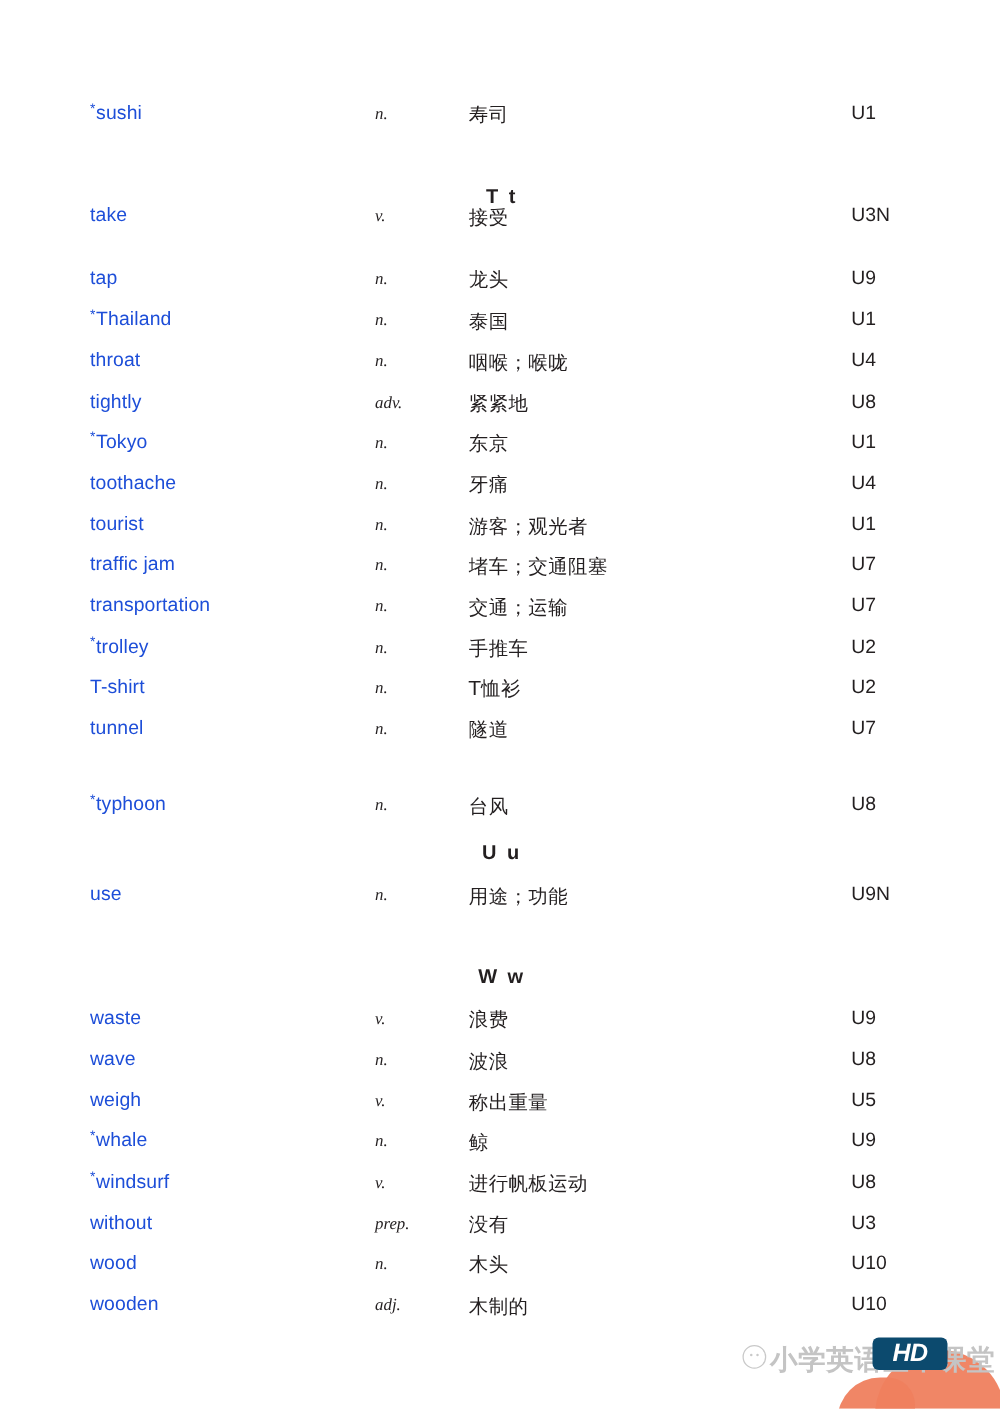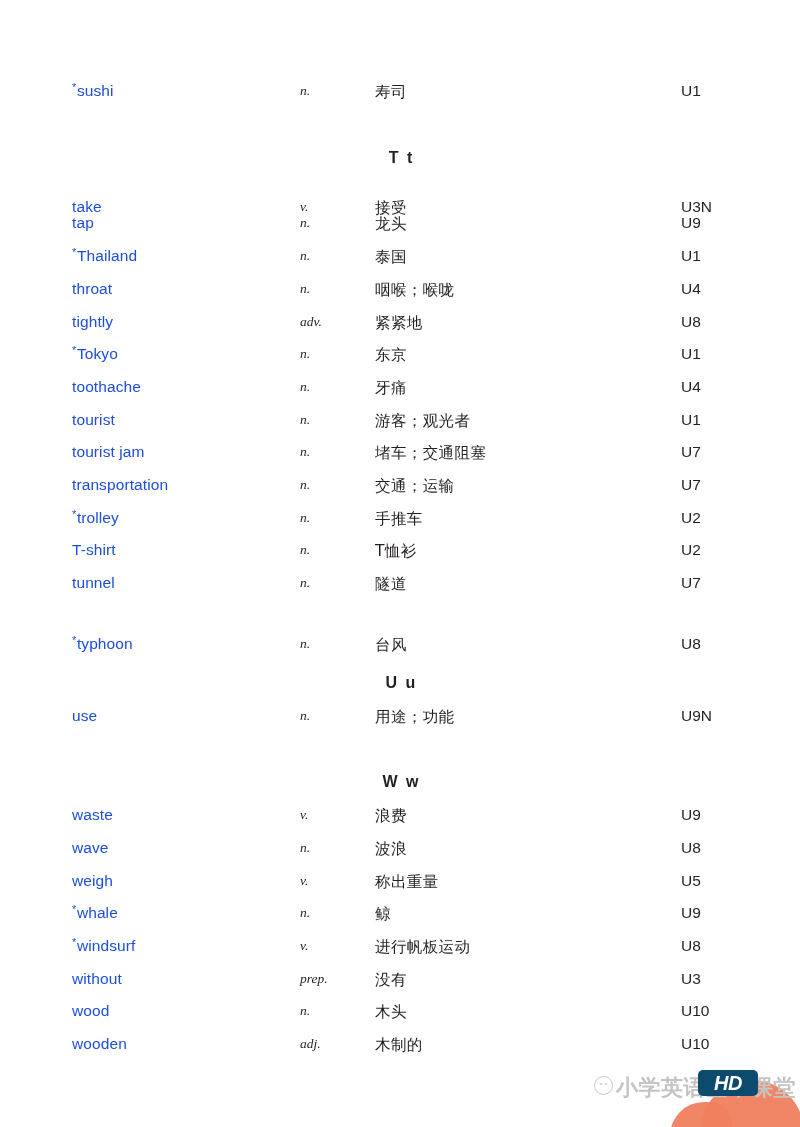"take" div.entry { top: 198px -> 164px }
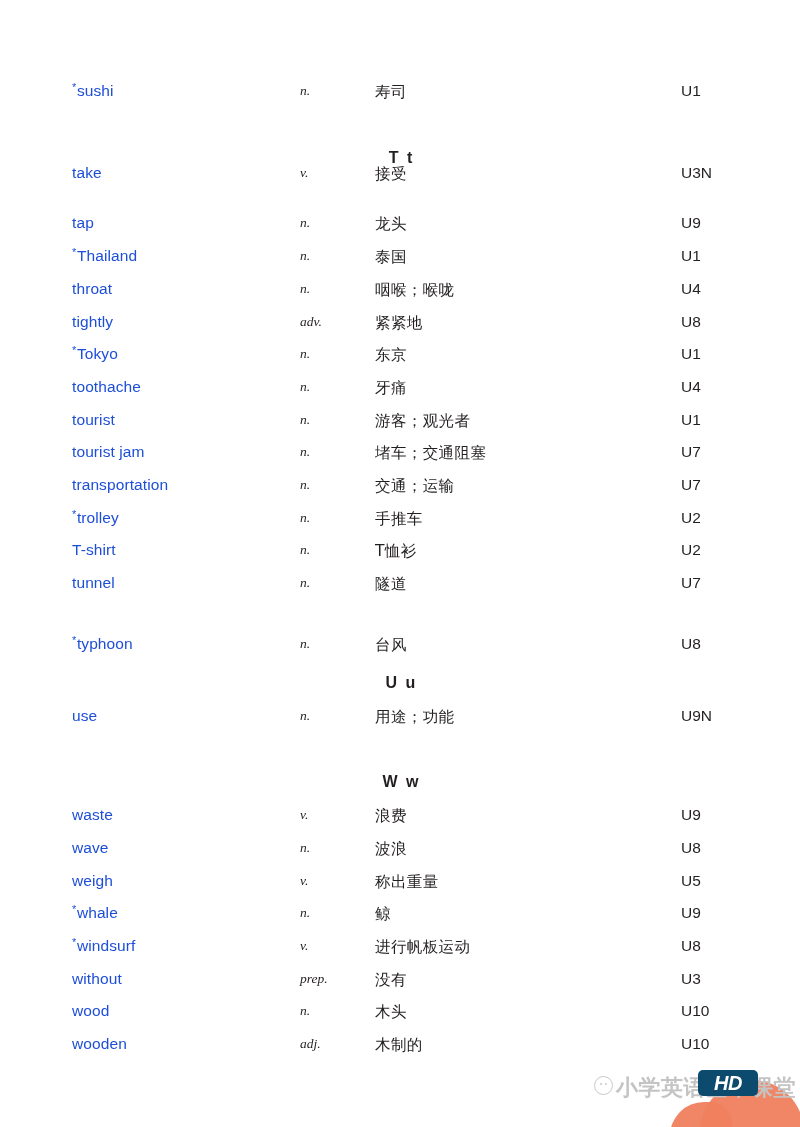"tourist jam" span { text: tourist -> traffic }
